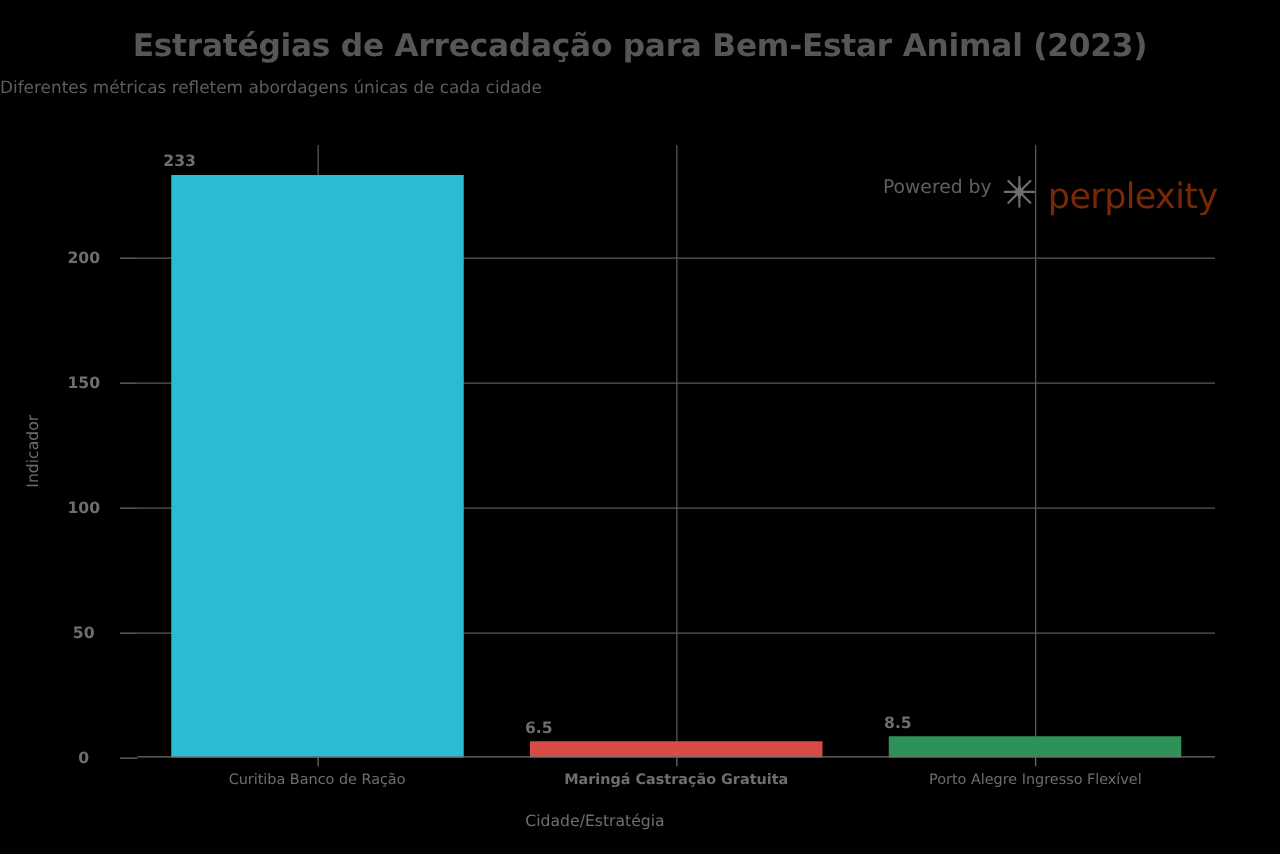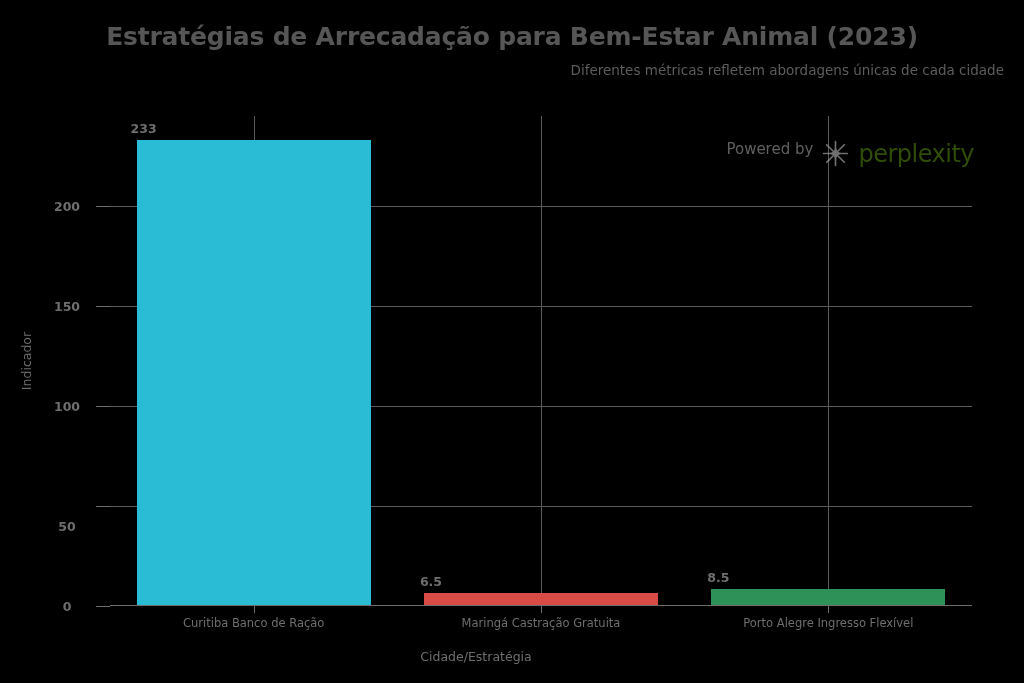"Diferentes métricas refletem abordagens" #chart-subtitle { text-align: right -> left }
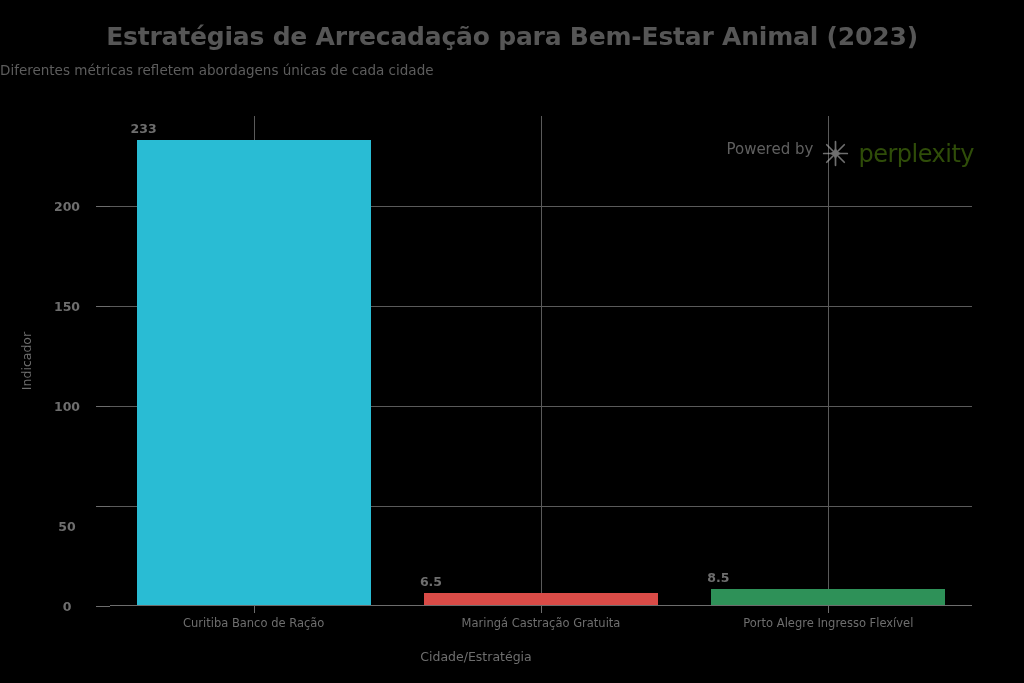"perplexity" #watermark-brand { color: #4d7c0f -> #c2410c; font-size: 24px -> 28px }
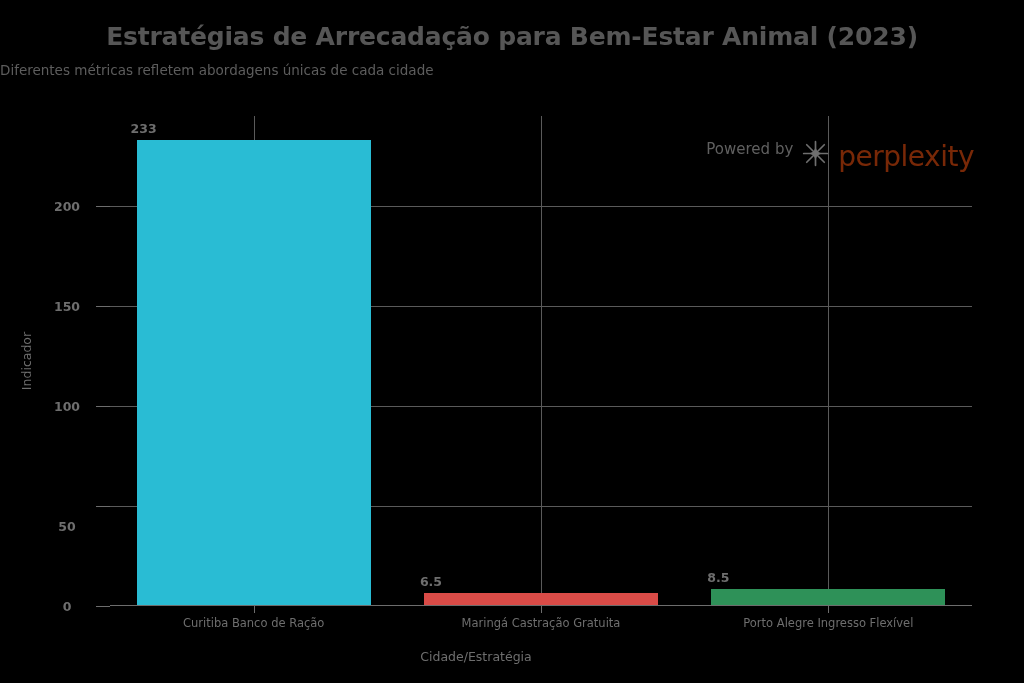"50" div.ytick-label { top: 526px -> 506px }
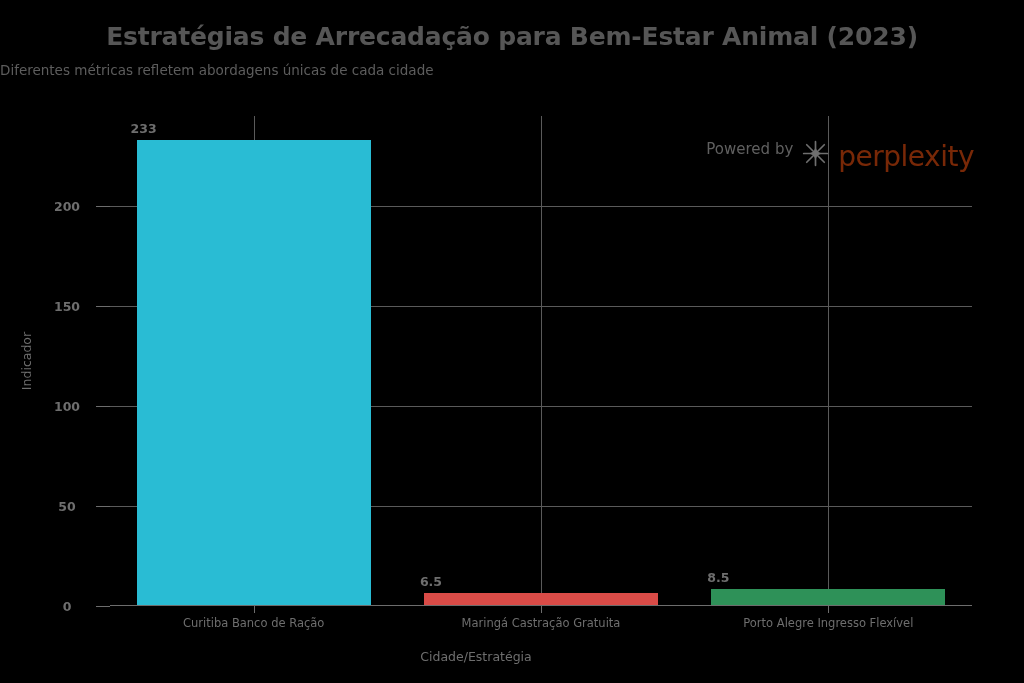"Maringá Castração Gratuita" div.xtick-label { font-weight: none -> bold }
